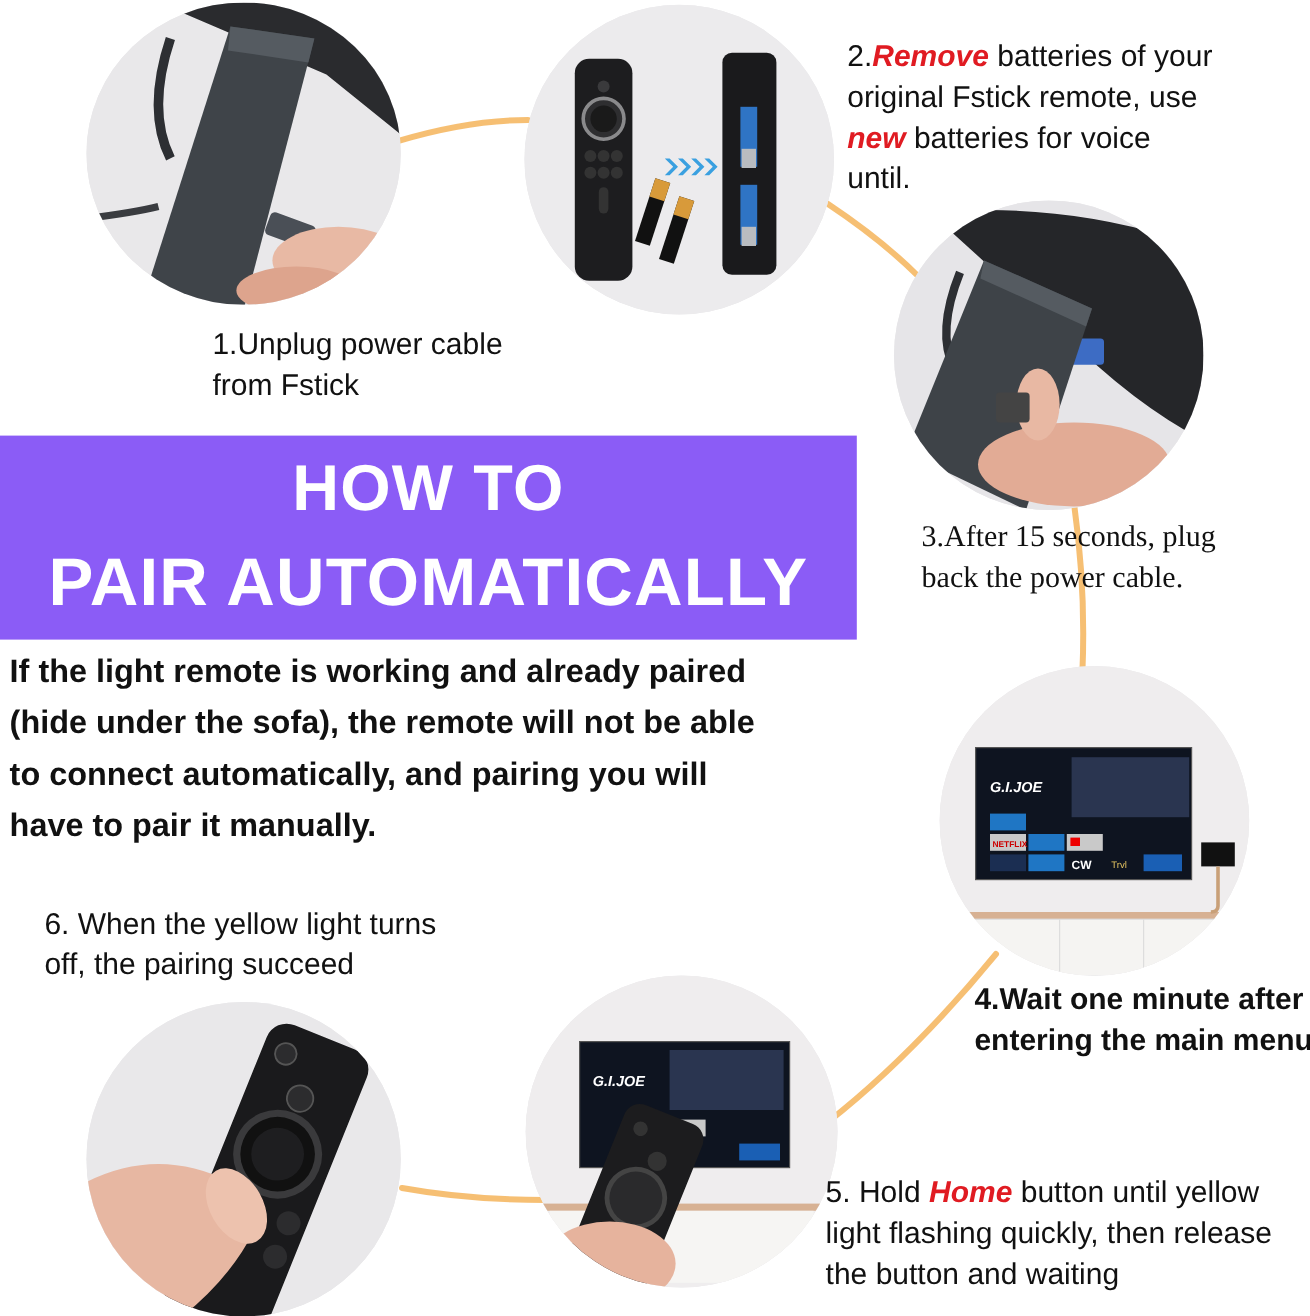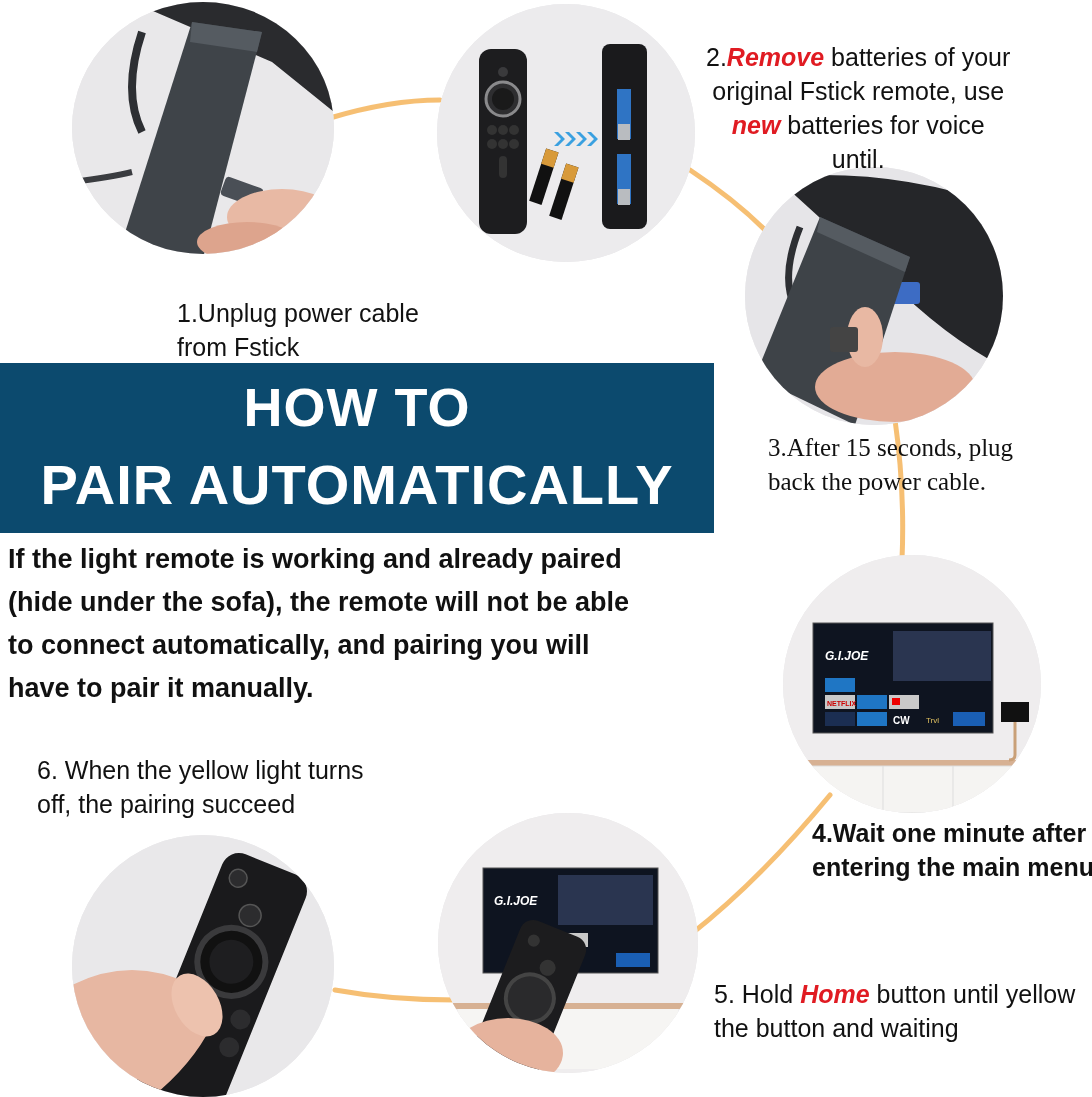"2.Remove batteries of your" div.step-text { text-align: center -> none; top: 40px -> 30px }
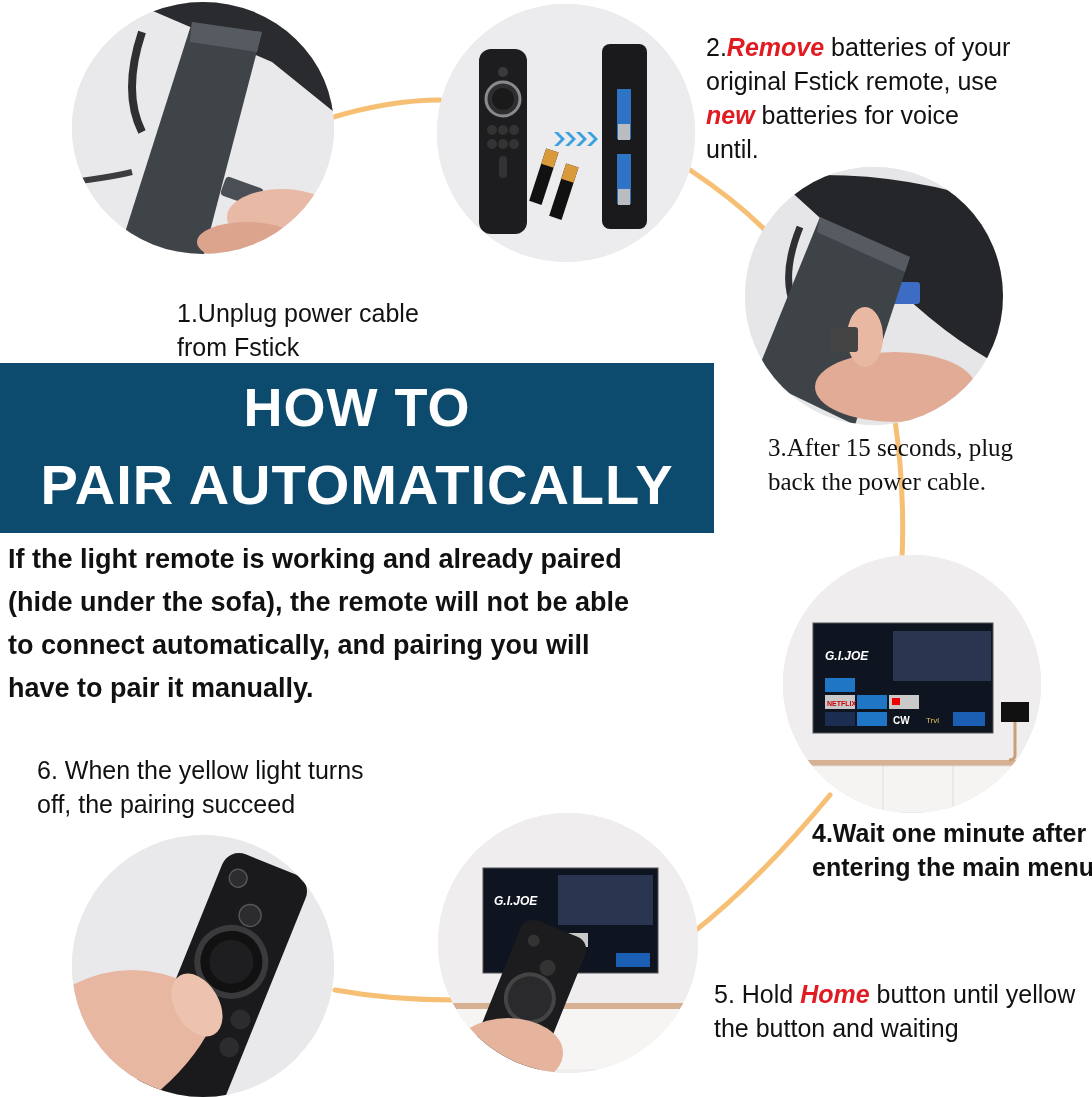"1.Unplug power cable" div.step-text { margin-top: 26px -> none }
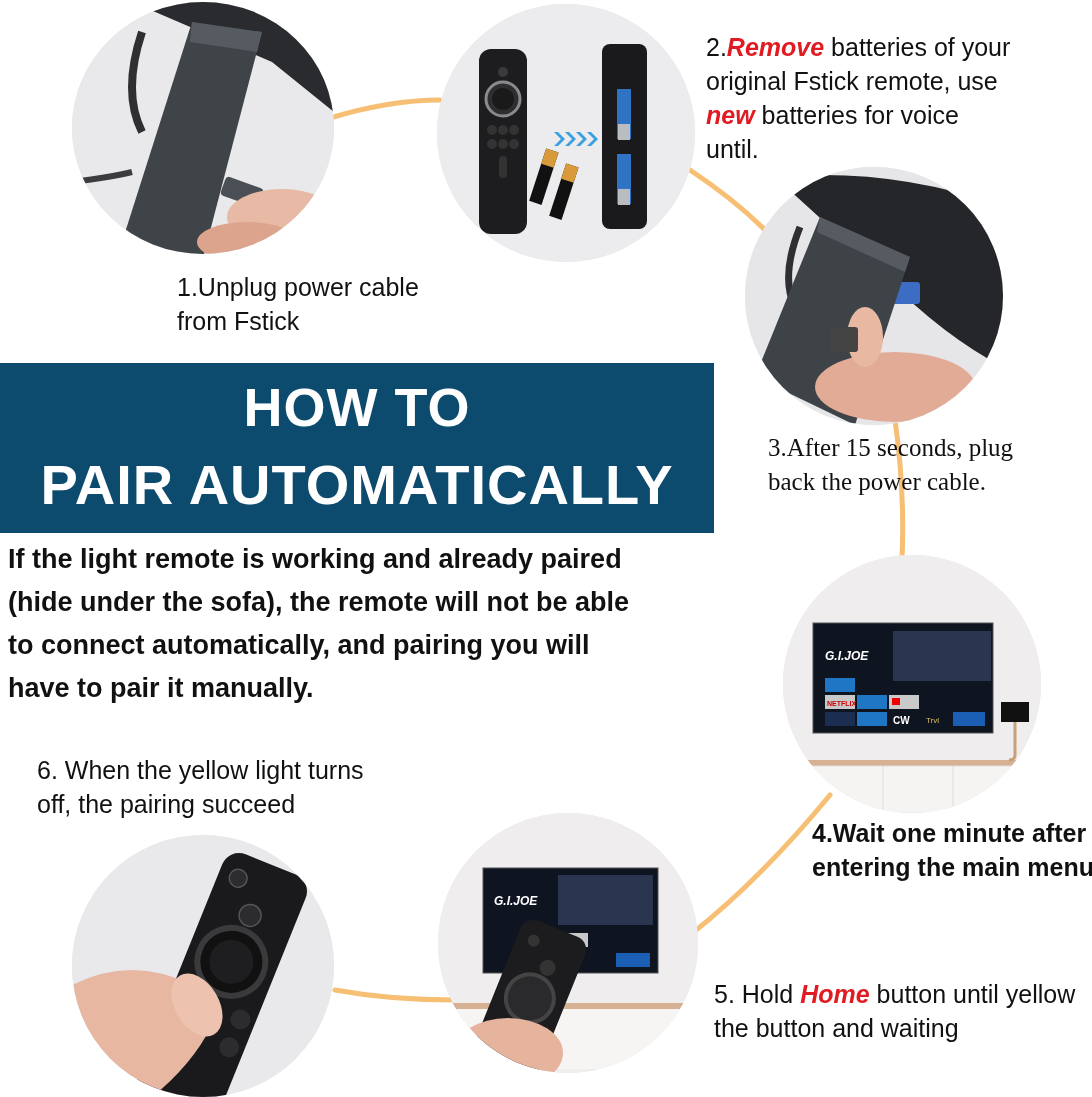"HOW TO" .banner { background: #0c4a6e -> #8b5cf6 }
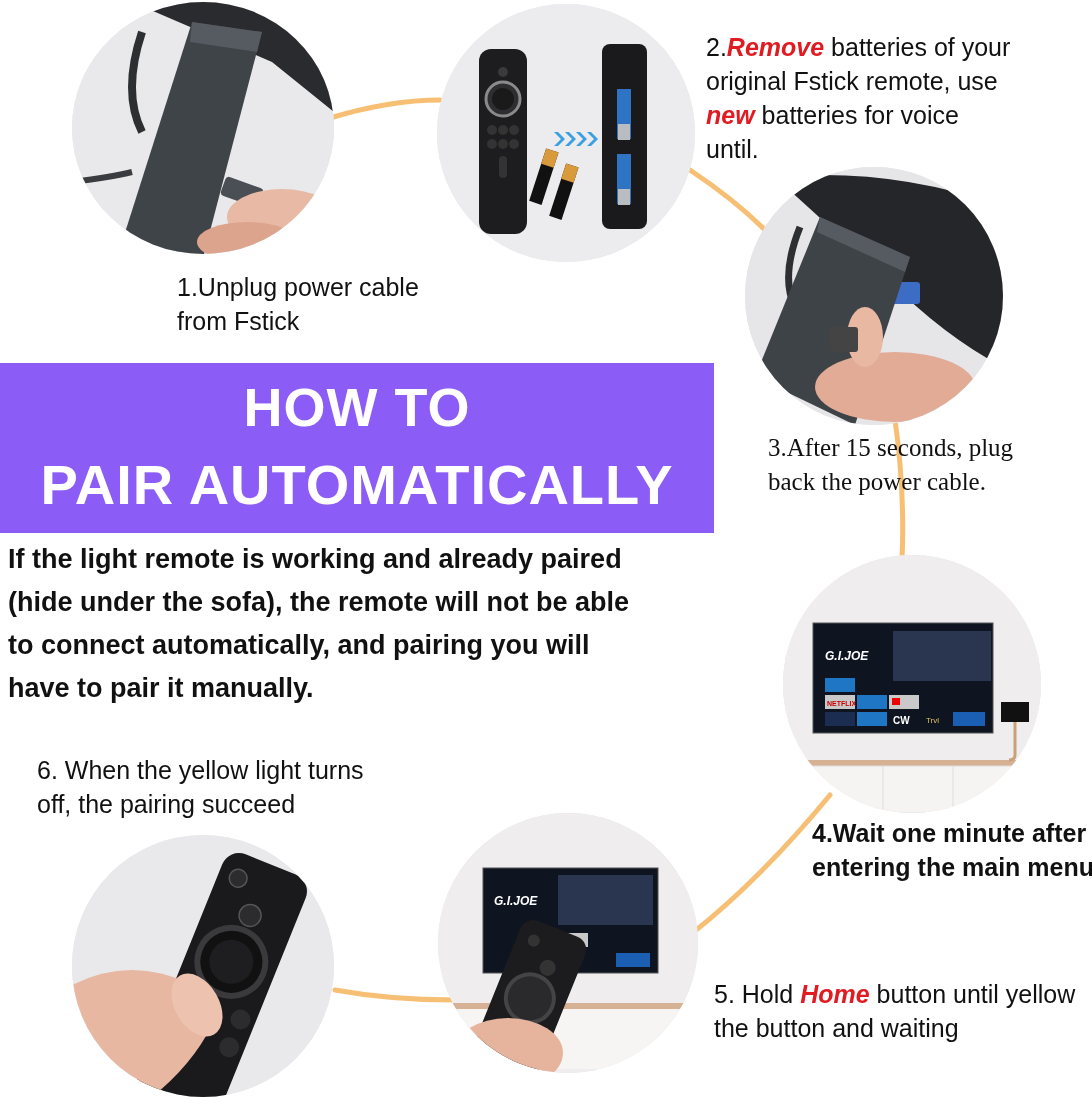"5. Hold Home button until" div.step-text { left: 714px -> 688px }
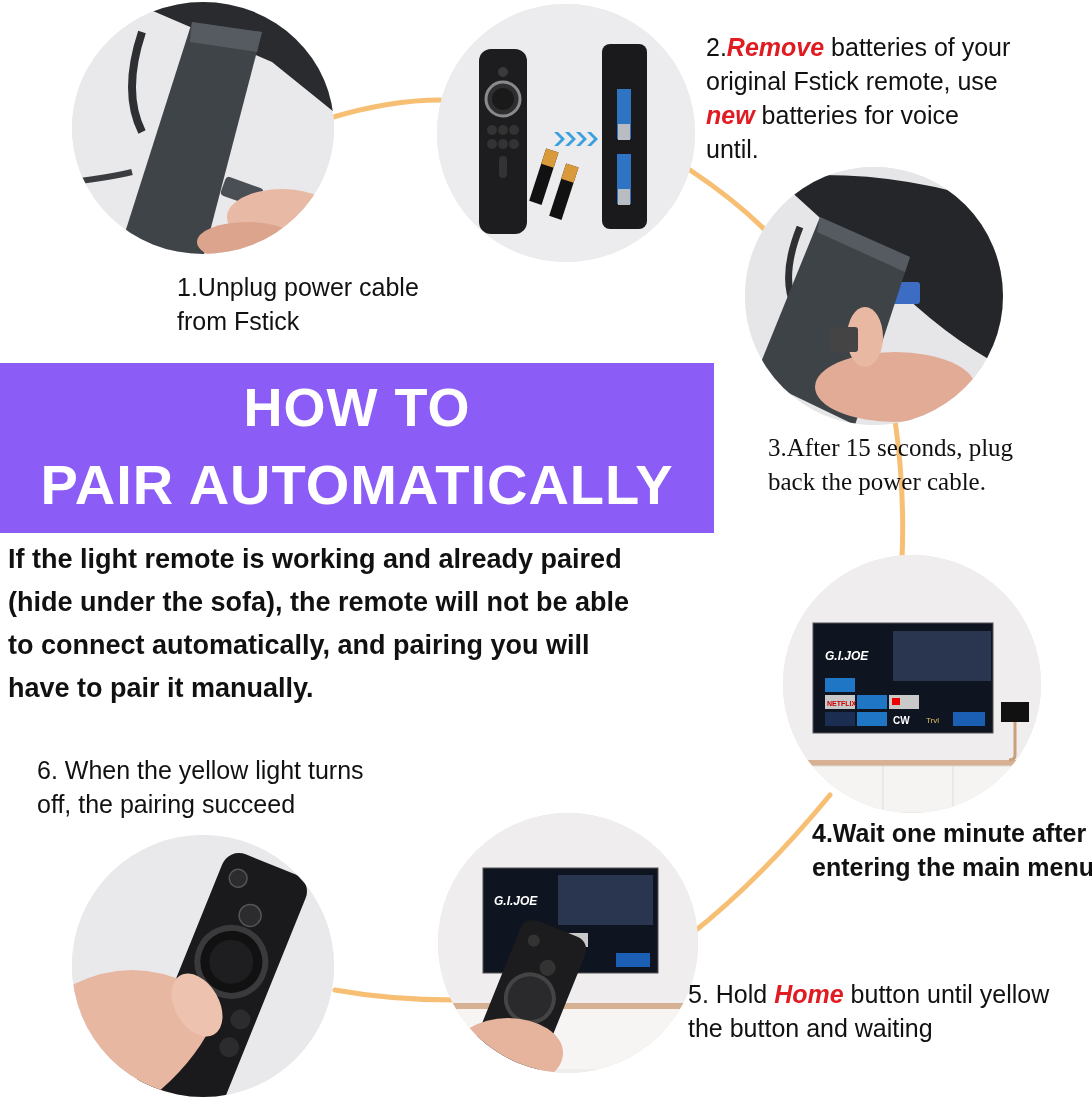"light flashing quickly, then release" div { html: none -> <div>light flashing quickly, then release</div> }
